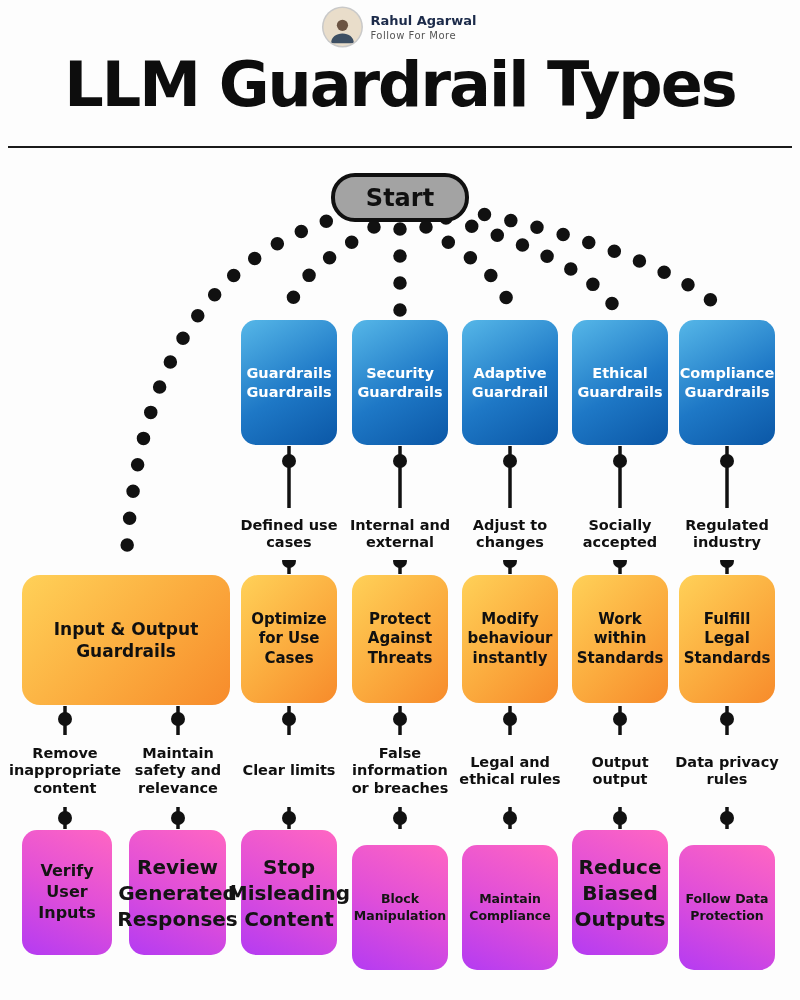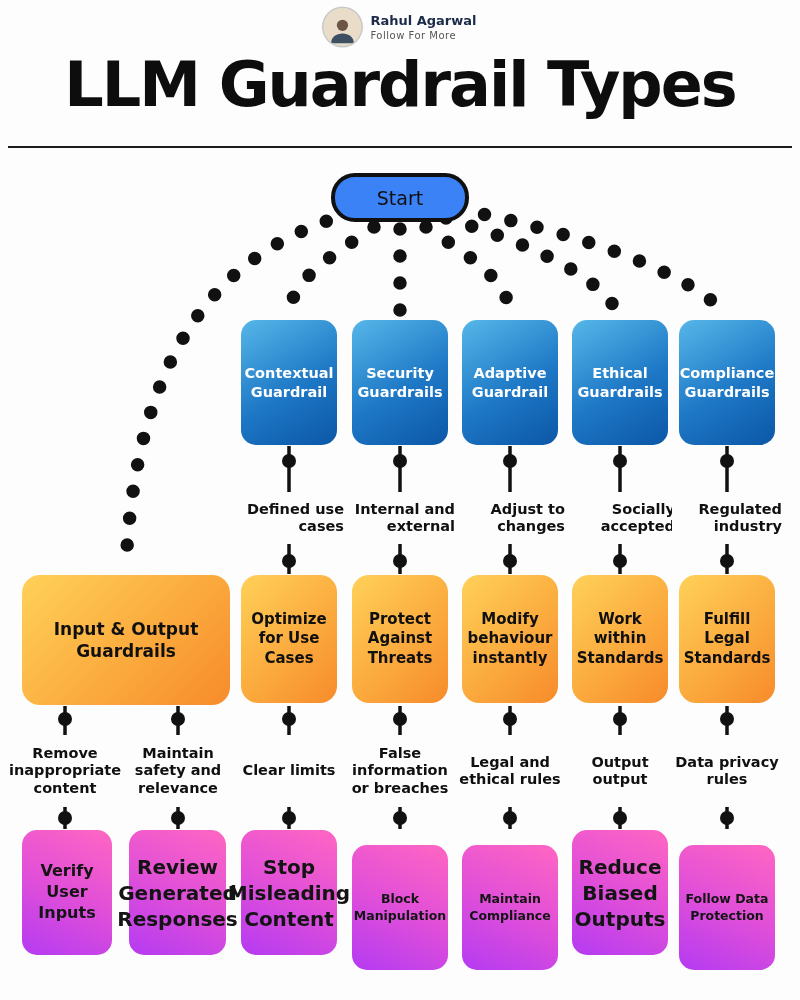"Start" .start { background: #3b82f6 -> #a3a3a3; font-size: 19px -> 24px; font-weight: normal -> bold }
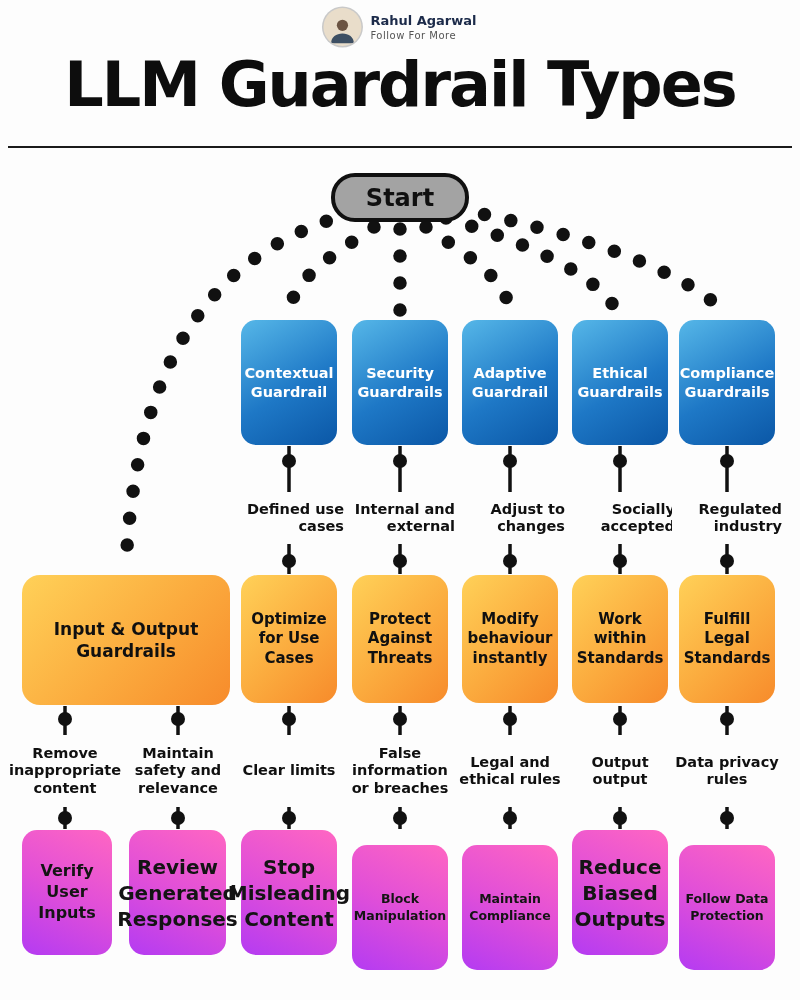"Contextual Guardrail" div.box { text: Contextual Guardrail -> Guardrails Guardrails }
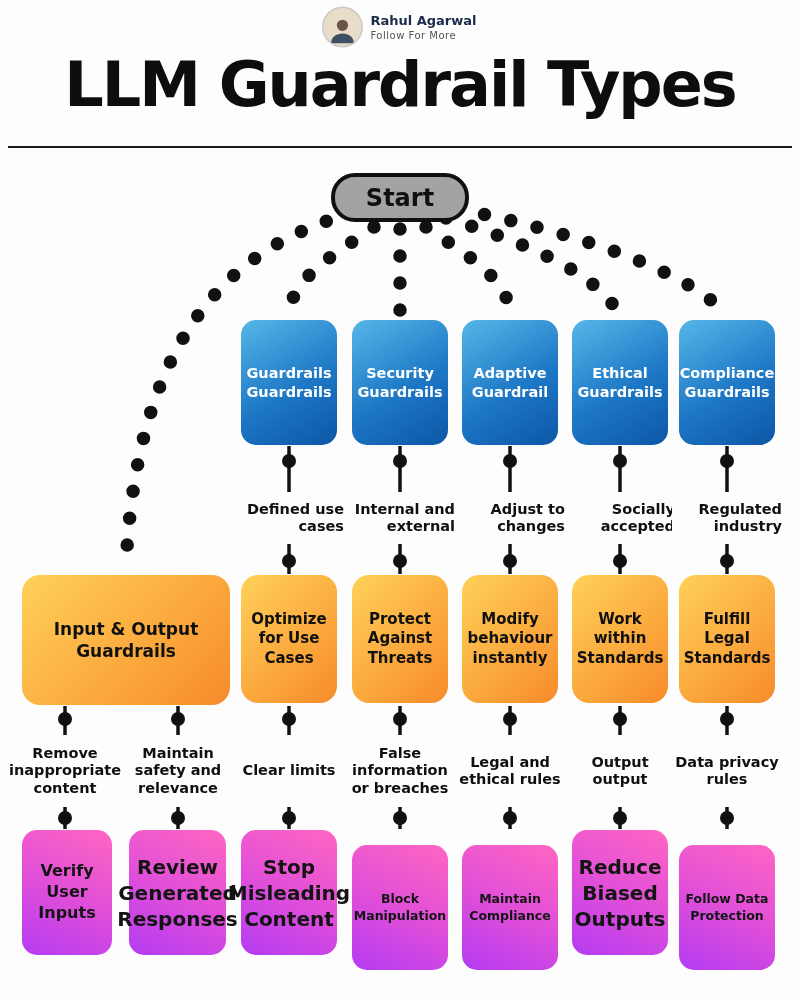"Defined use cases" .trait { text-align: right -> none; top: 492px -> 508px }
